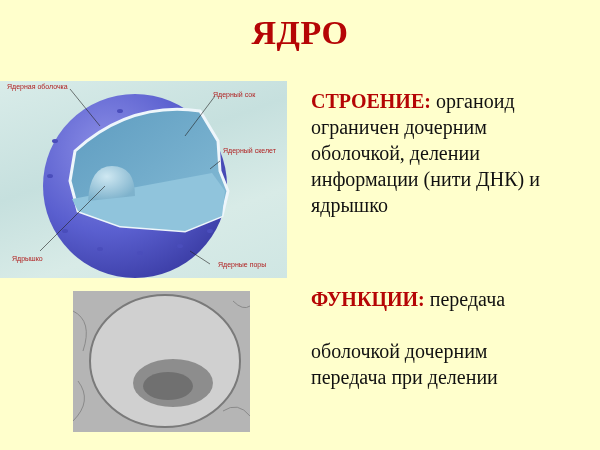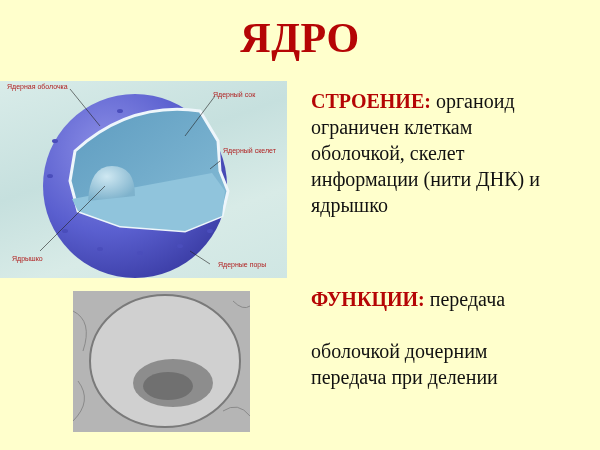"ЯДРО" .title { font-size: 42px -> 34px }
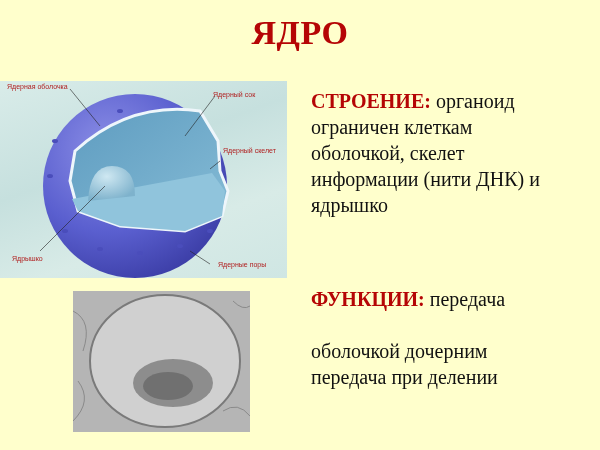"ограничен клеткам" span { text: клеткам -> дочерним }
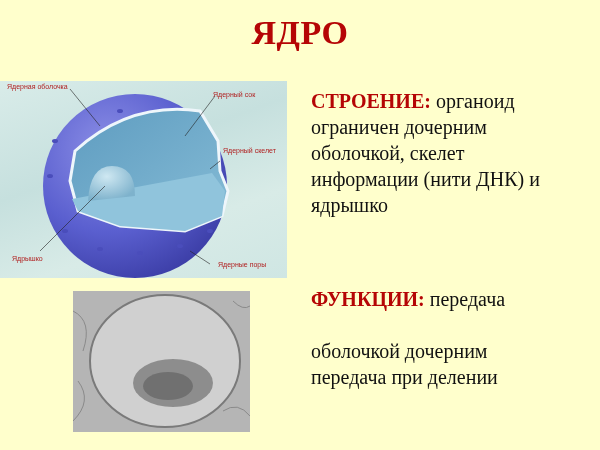"оболочкой, скелет" span { text: скелет -> делении }
